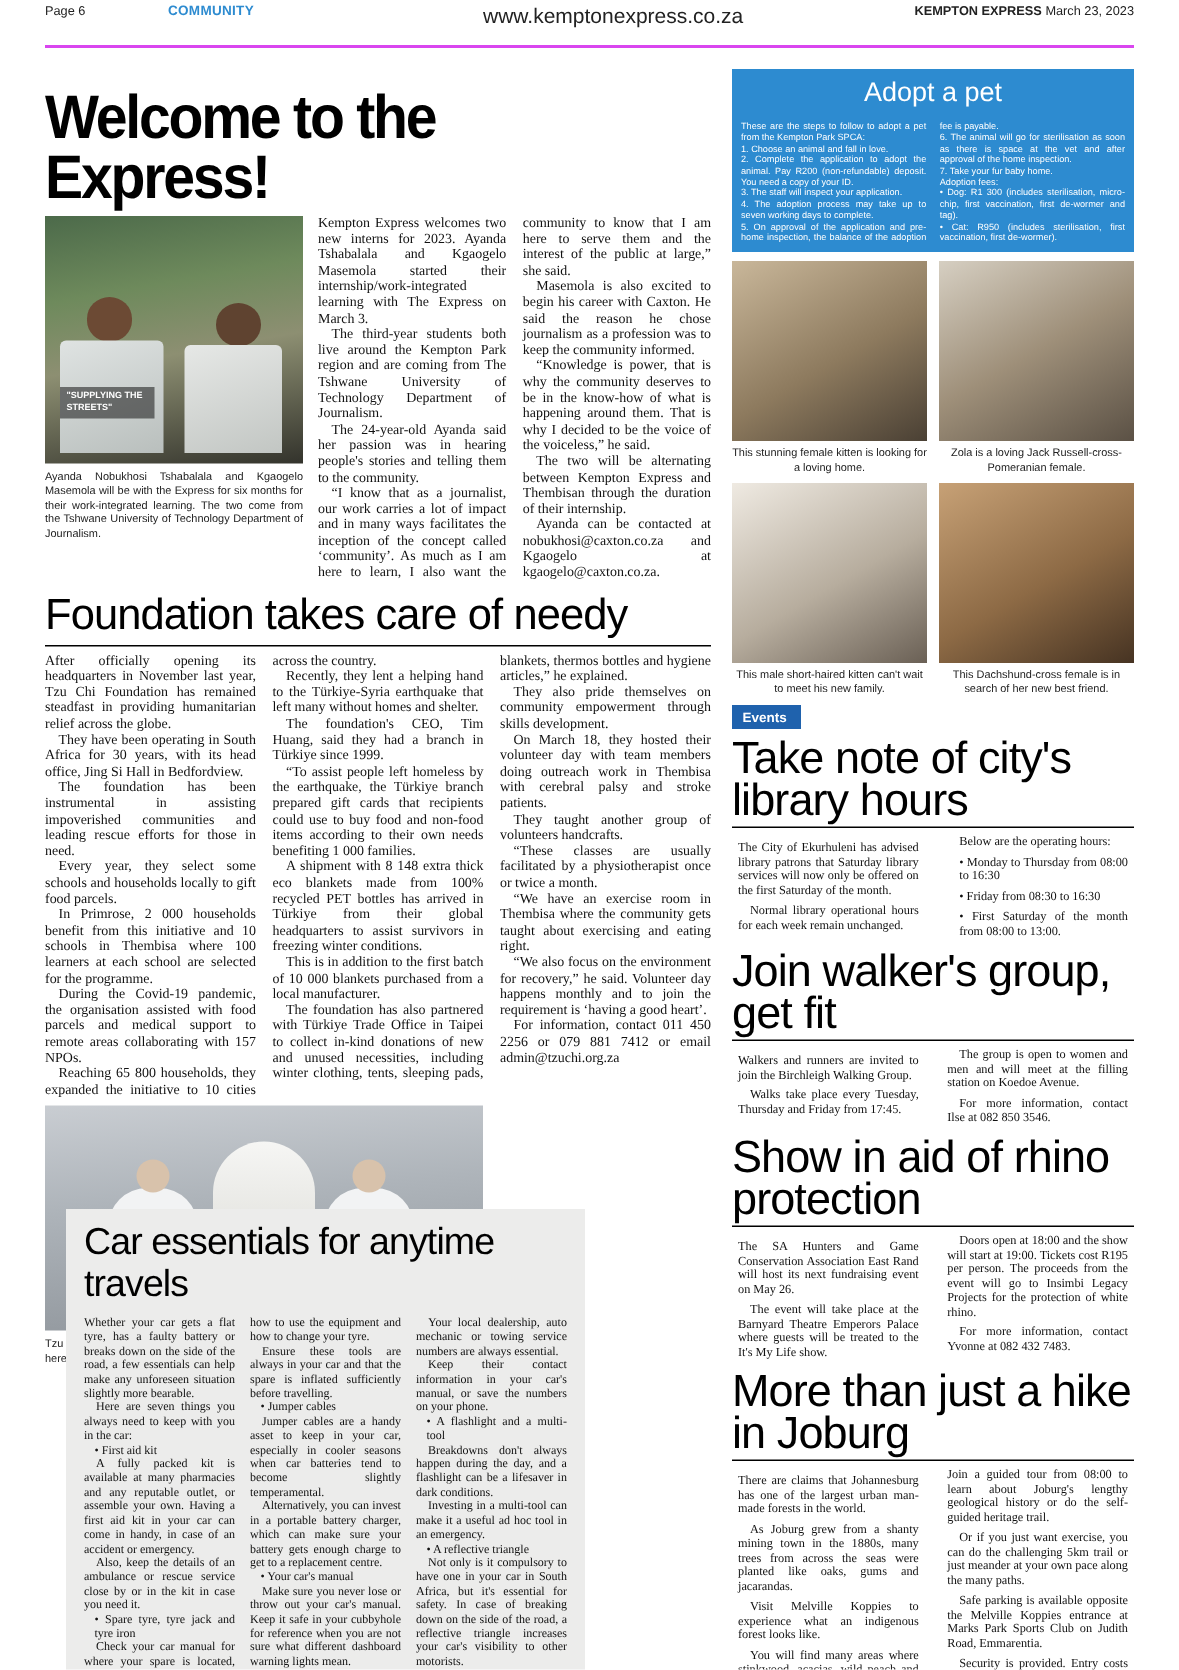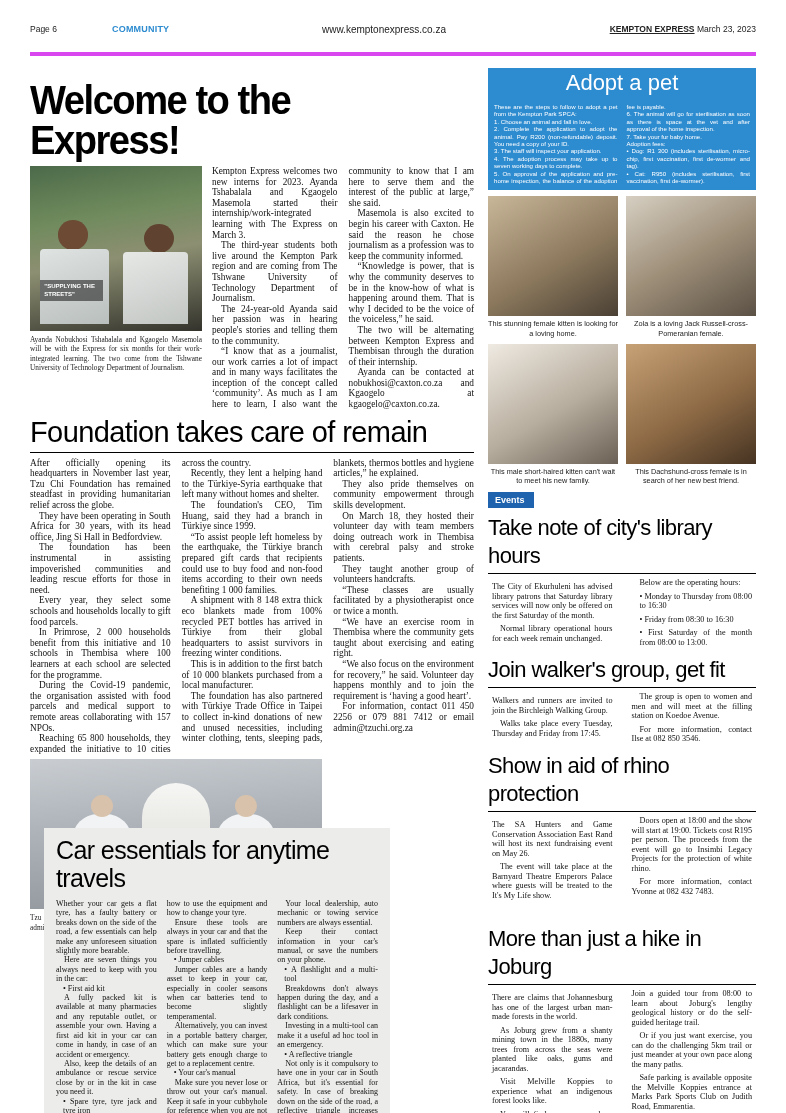"Page 6" .masthead { border-bottom: 4px solid #d946ef -> 2px solid #d946ef; margin-top: 22px -> none }
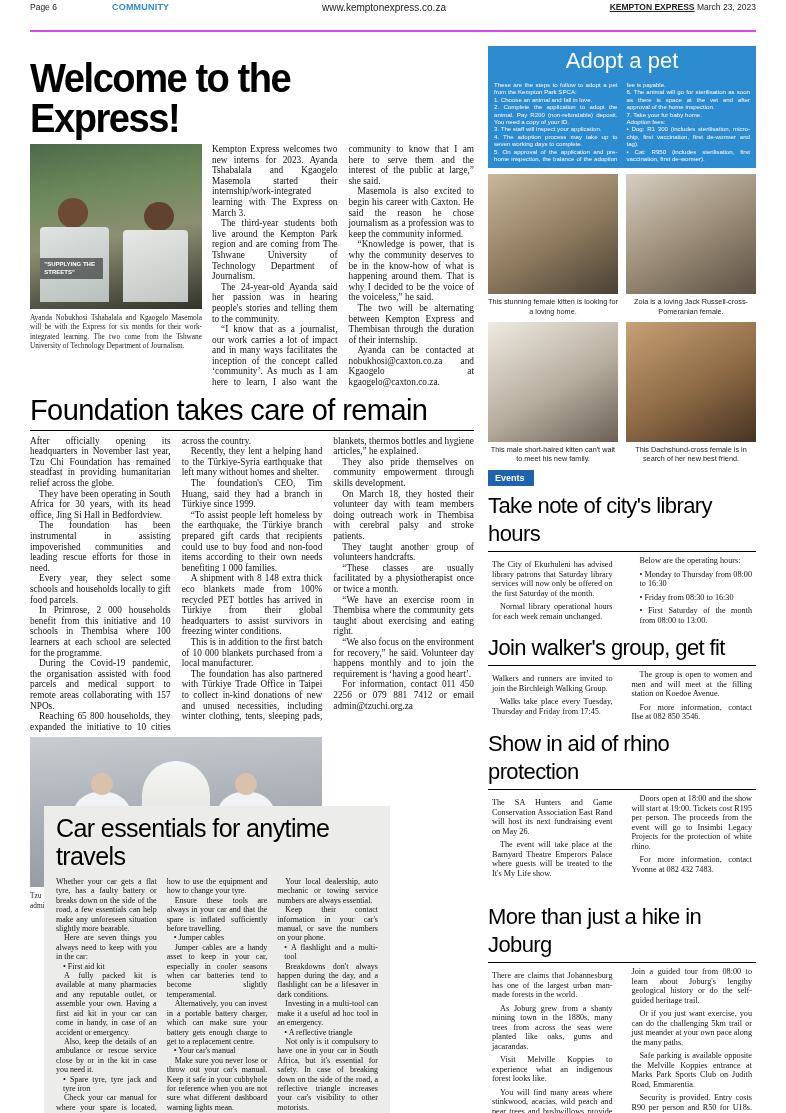"www.kemptonexpress.co.za" .mh-url { font-size: 10px -> 14px }
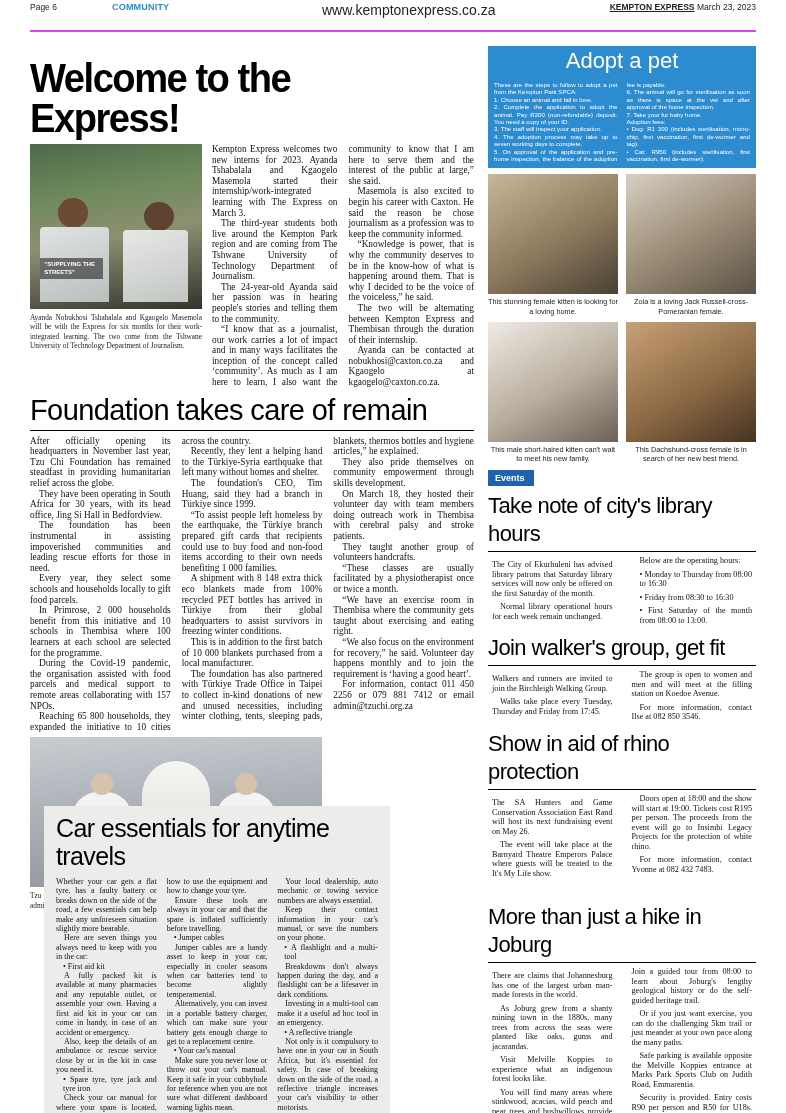"KEMPTON EXPRESS" .mh-right b { text-decoration: underline -> none }
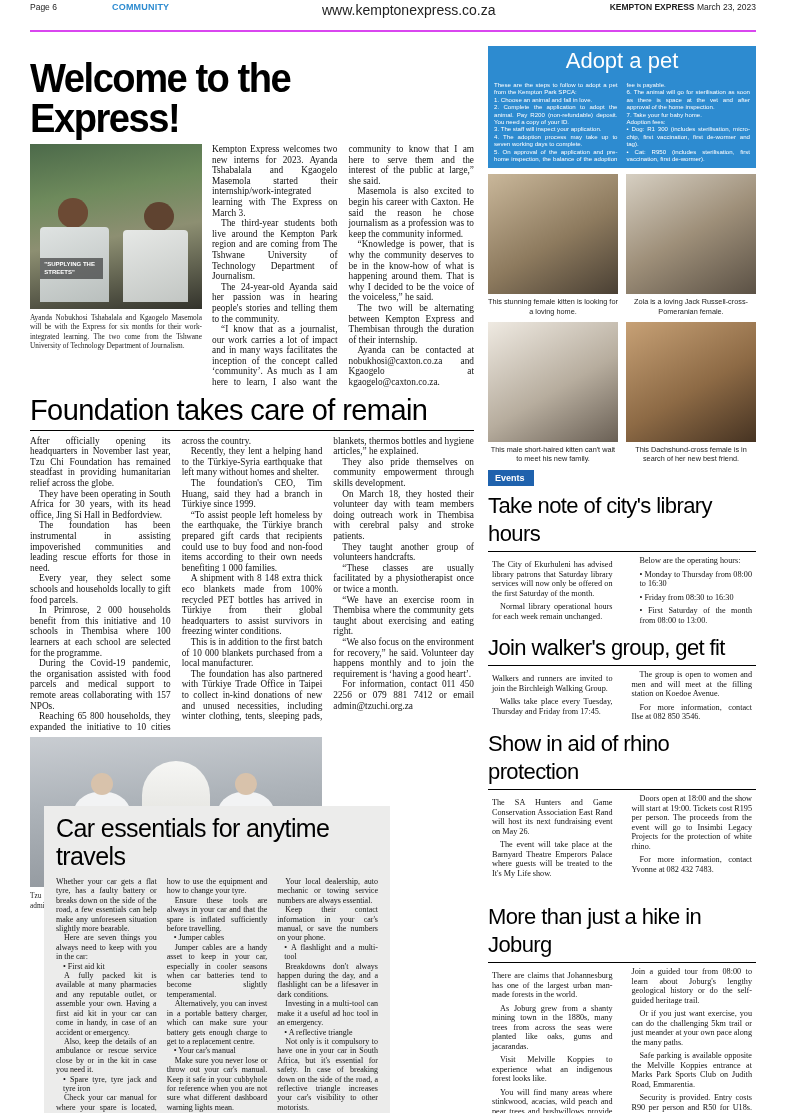"Adopt a pet" .adopt-banner { font-size: 22px -> 18px }
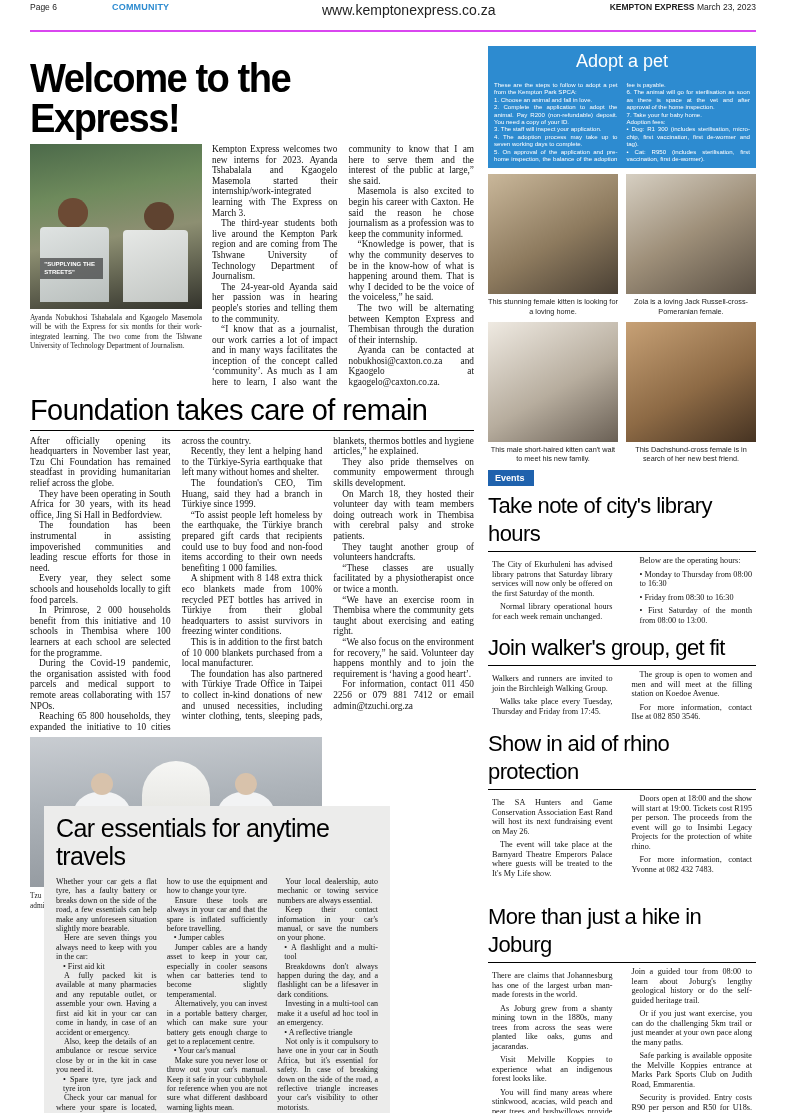"Ayanda Nobukhosi Tshabalala and Kgaogelo" .caption { font-family: Liberation Serif, serif -> Liberation Sans, sans-serif }
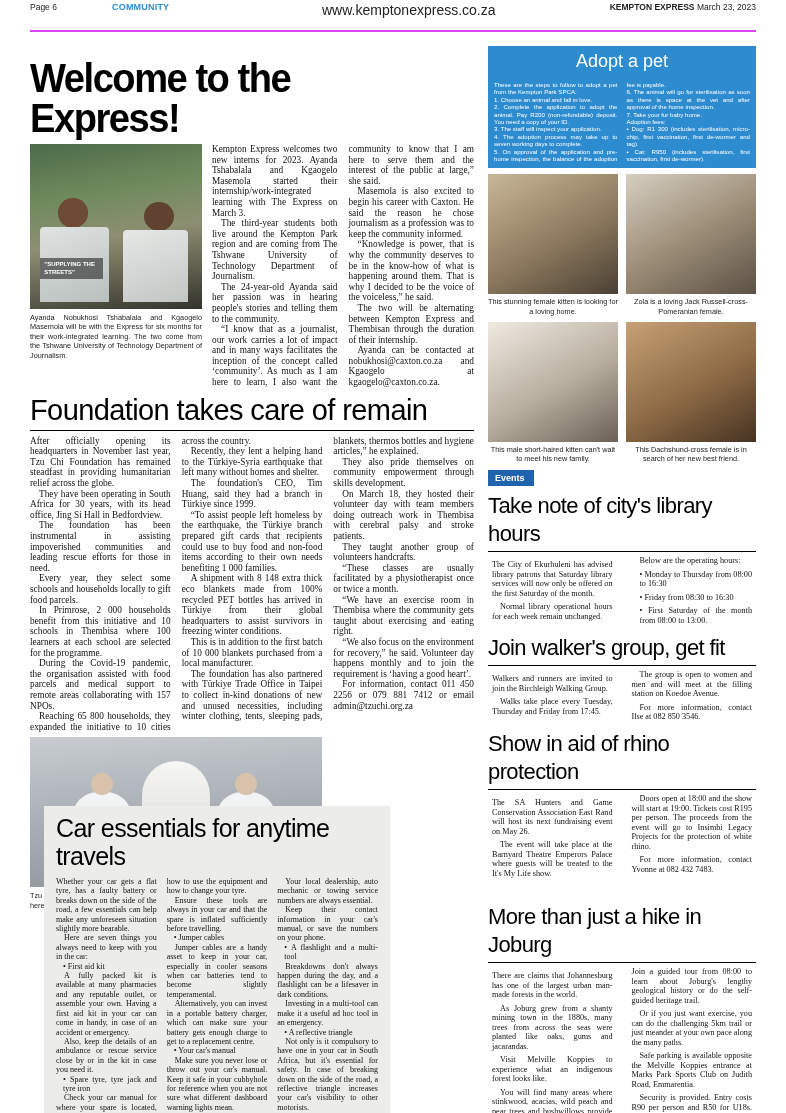"Foundation takes care of remain" h2.sec-head { text: remain -> needy }
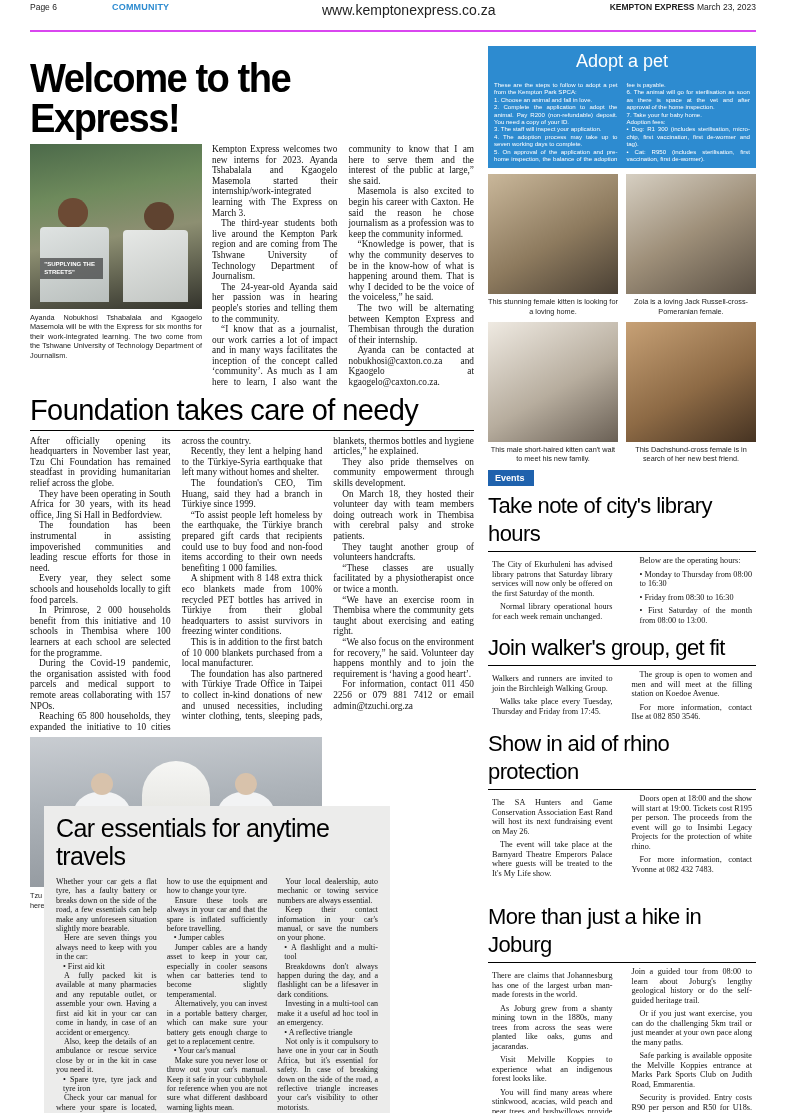"Take note of city's library" .sec-head { font-size: 22px -> 30px }
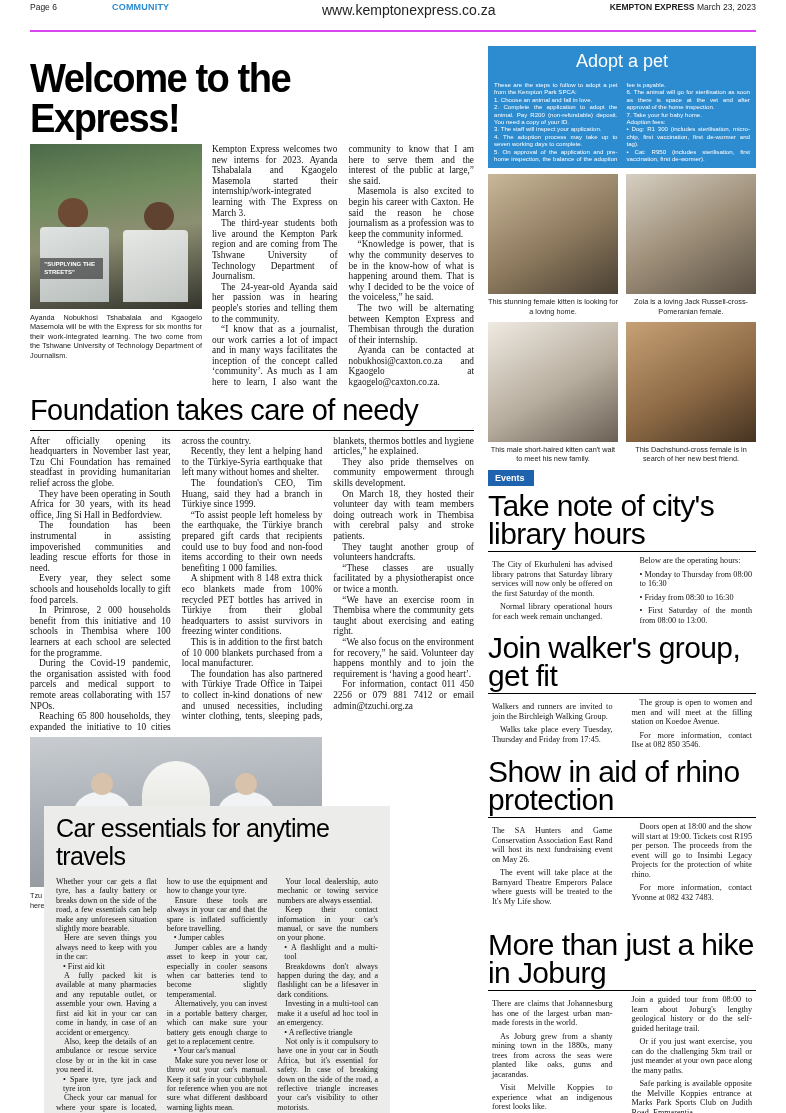"More than just a hike" h2.sec-head { margin-top: 23px -> 6px }
